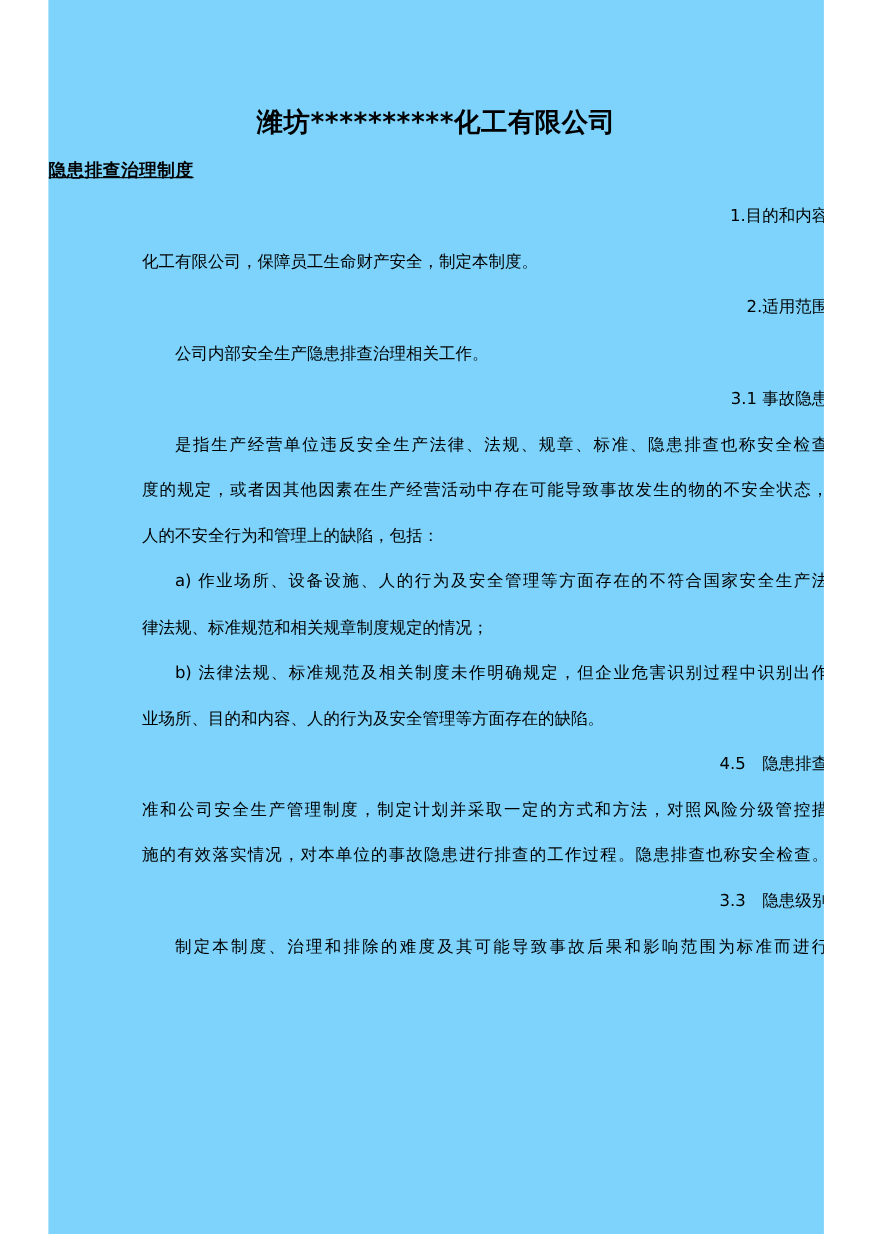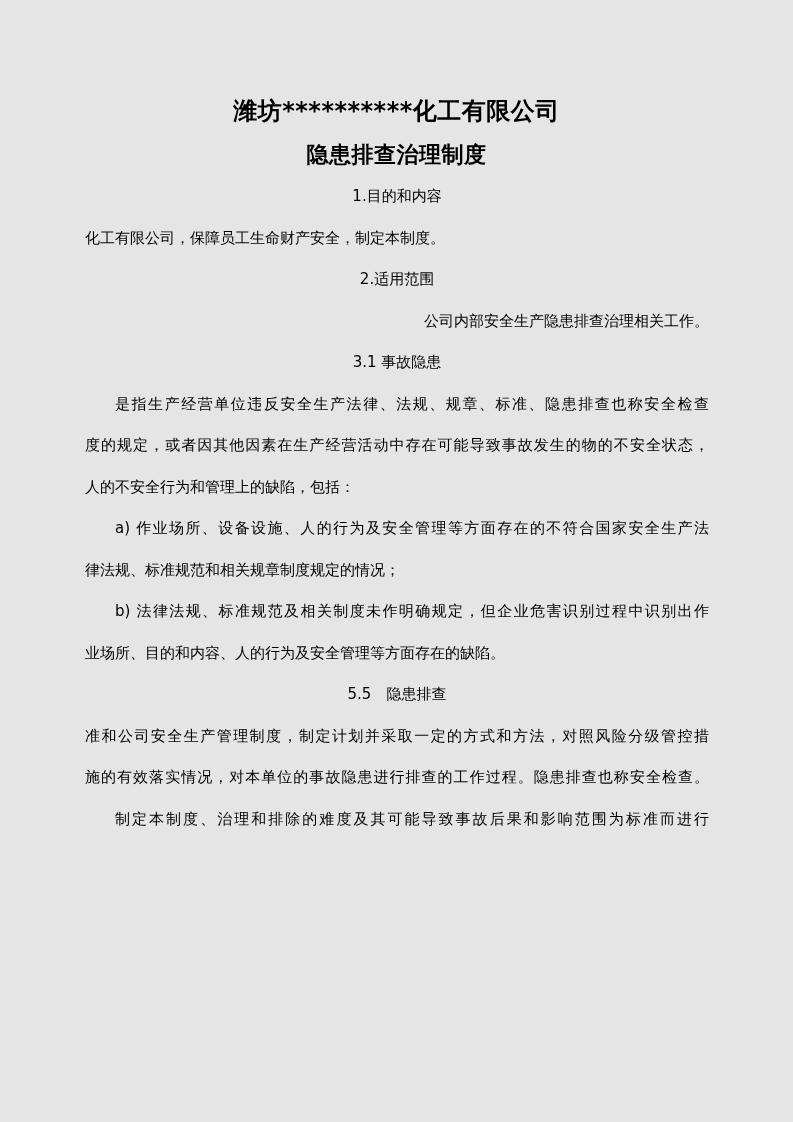"潍坊**********化工有限公司" .page { background: #e5e5e5 -> #7dd3fc; width: 793px -> 705px }
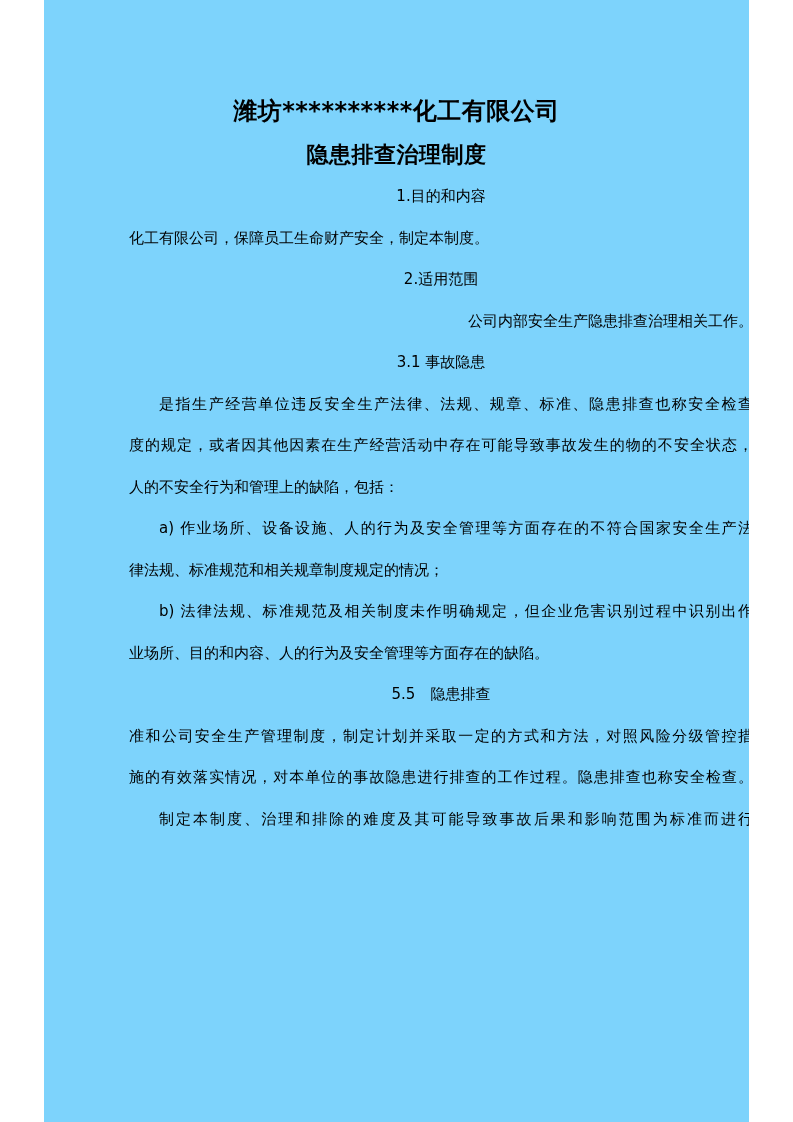"隐患排查治理制度" .doc-subtitle { font-size: 22px -> 16px; text-align: center -> left; text-decoration: none -> underline }
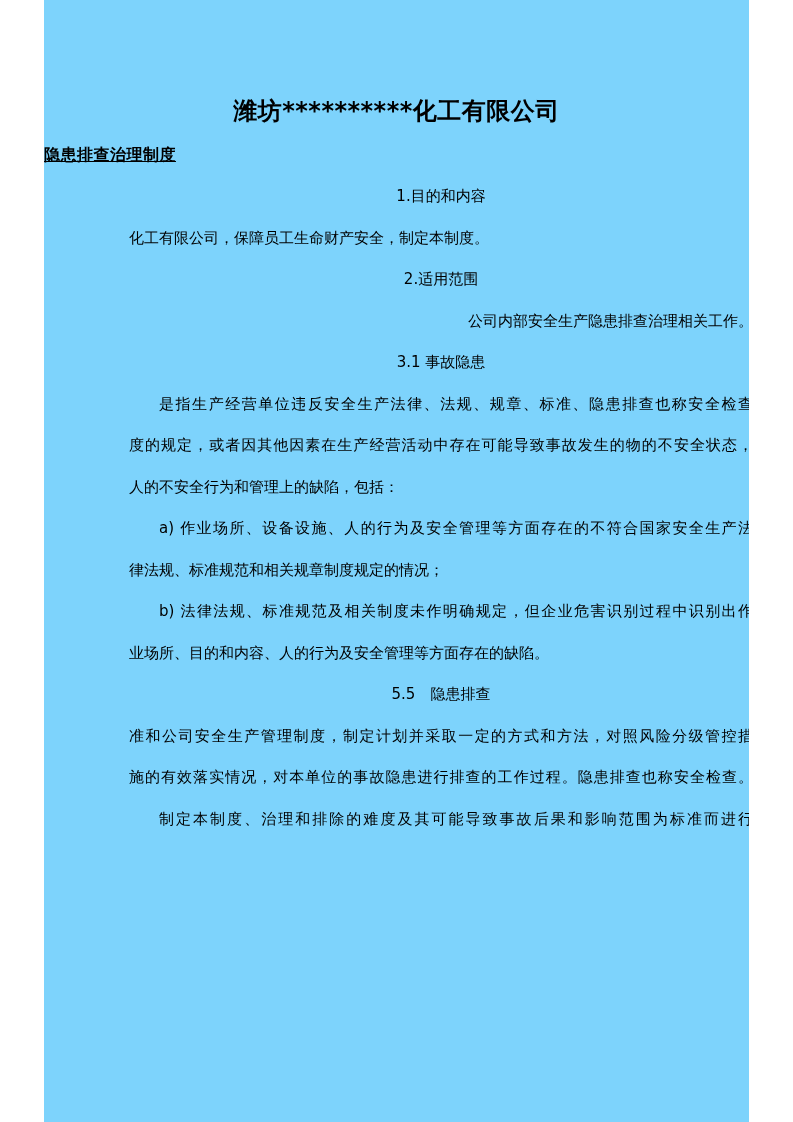"1.目的和内容" .heading { text-align: center -> right }
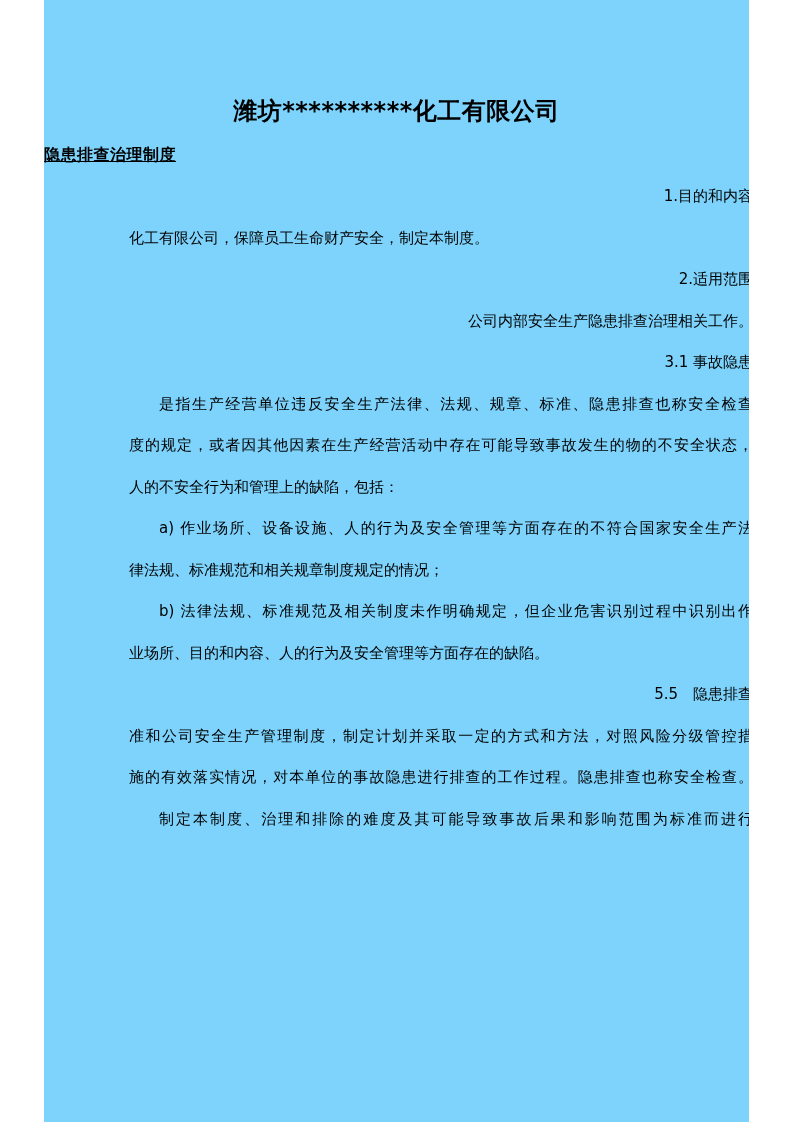"公司内部安全生产隐患排查治理相关工作。" .indent { text-align: right -> none }
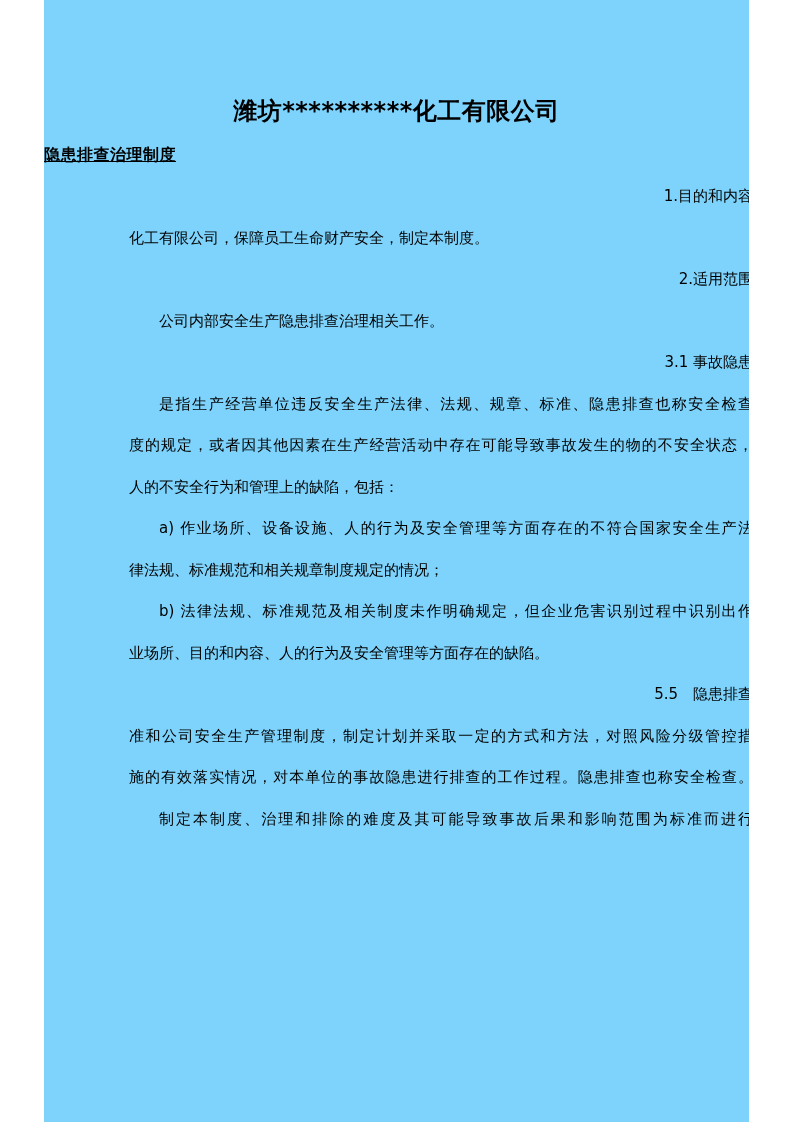"5.5 隐患排查" div.line { text: 5.5 -> 4.5 }
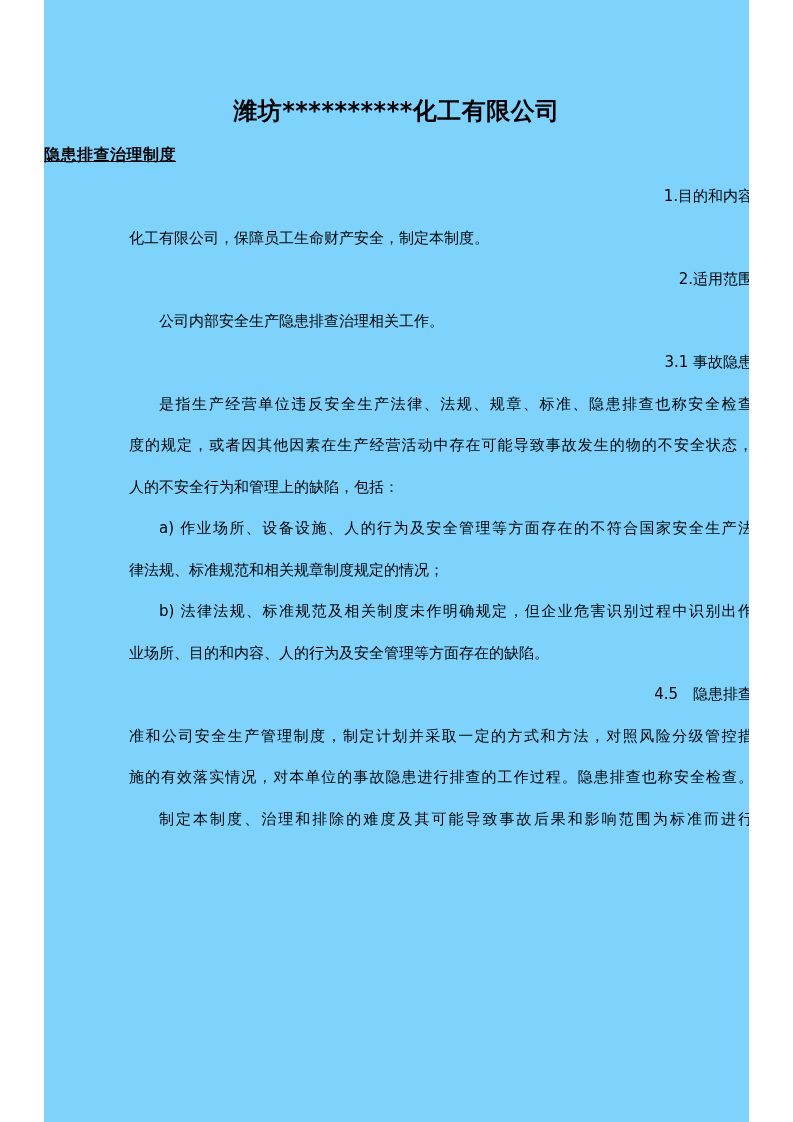"3.3 隐患级别" div.line { html: none -> <div>3.3 隐患级别</div> }
